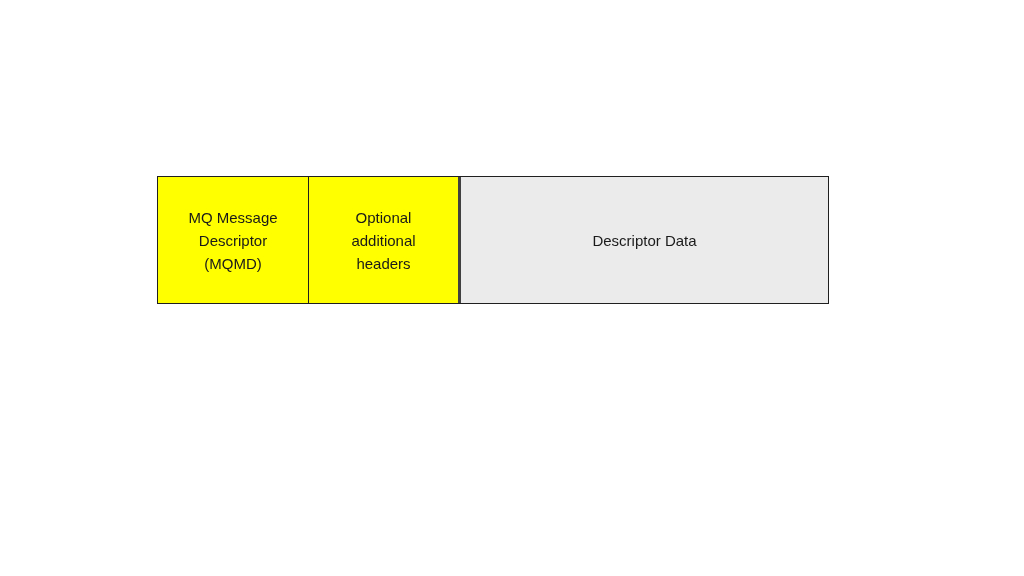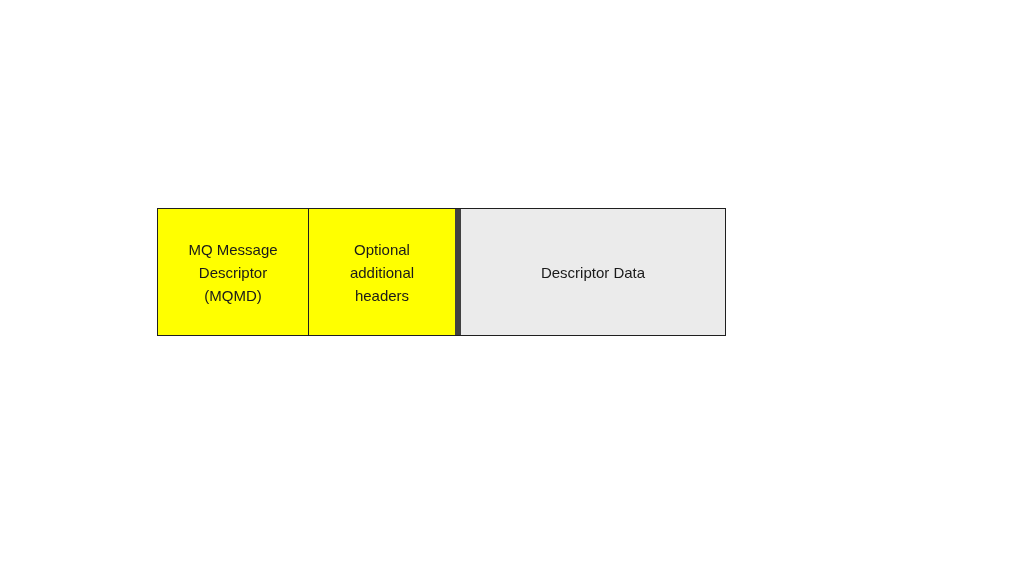"MQ Message" .diagram { margin-top: 32px -> none; width: 569px -> 672px }
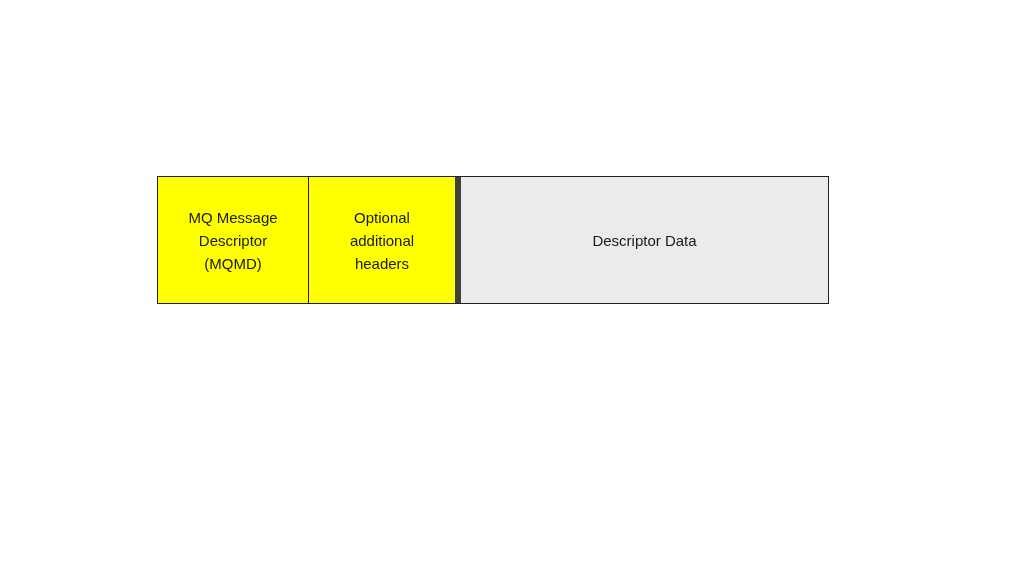"Optional" .cell-2 { border-right: 6px solid #404040 -> 3px solid #404040 }
